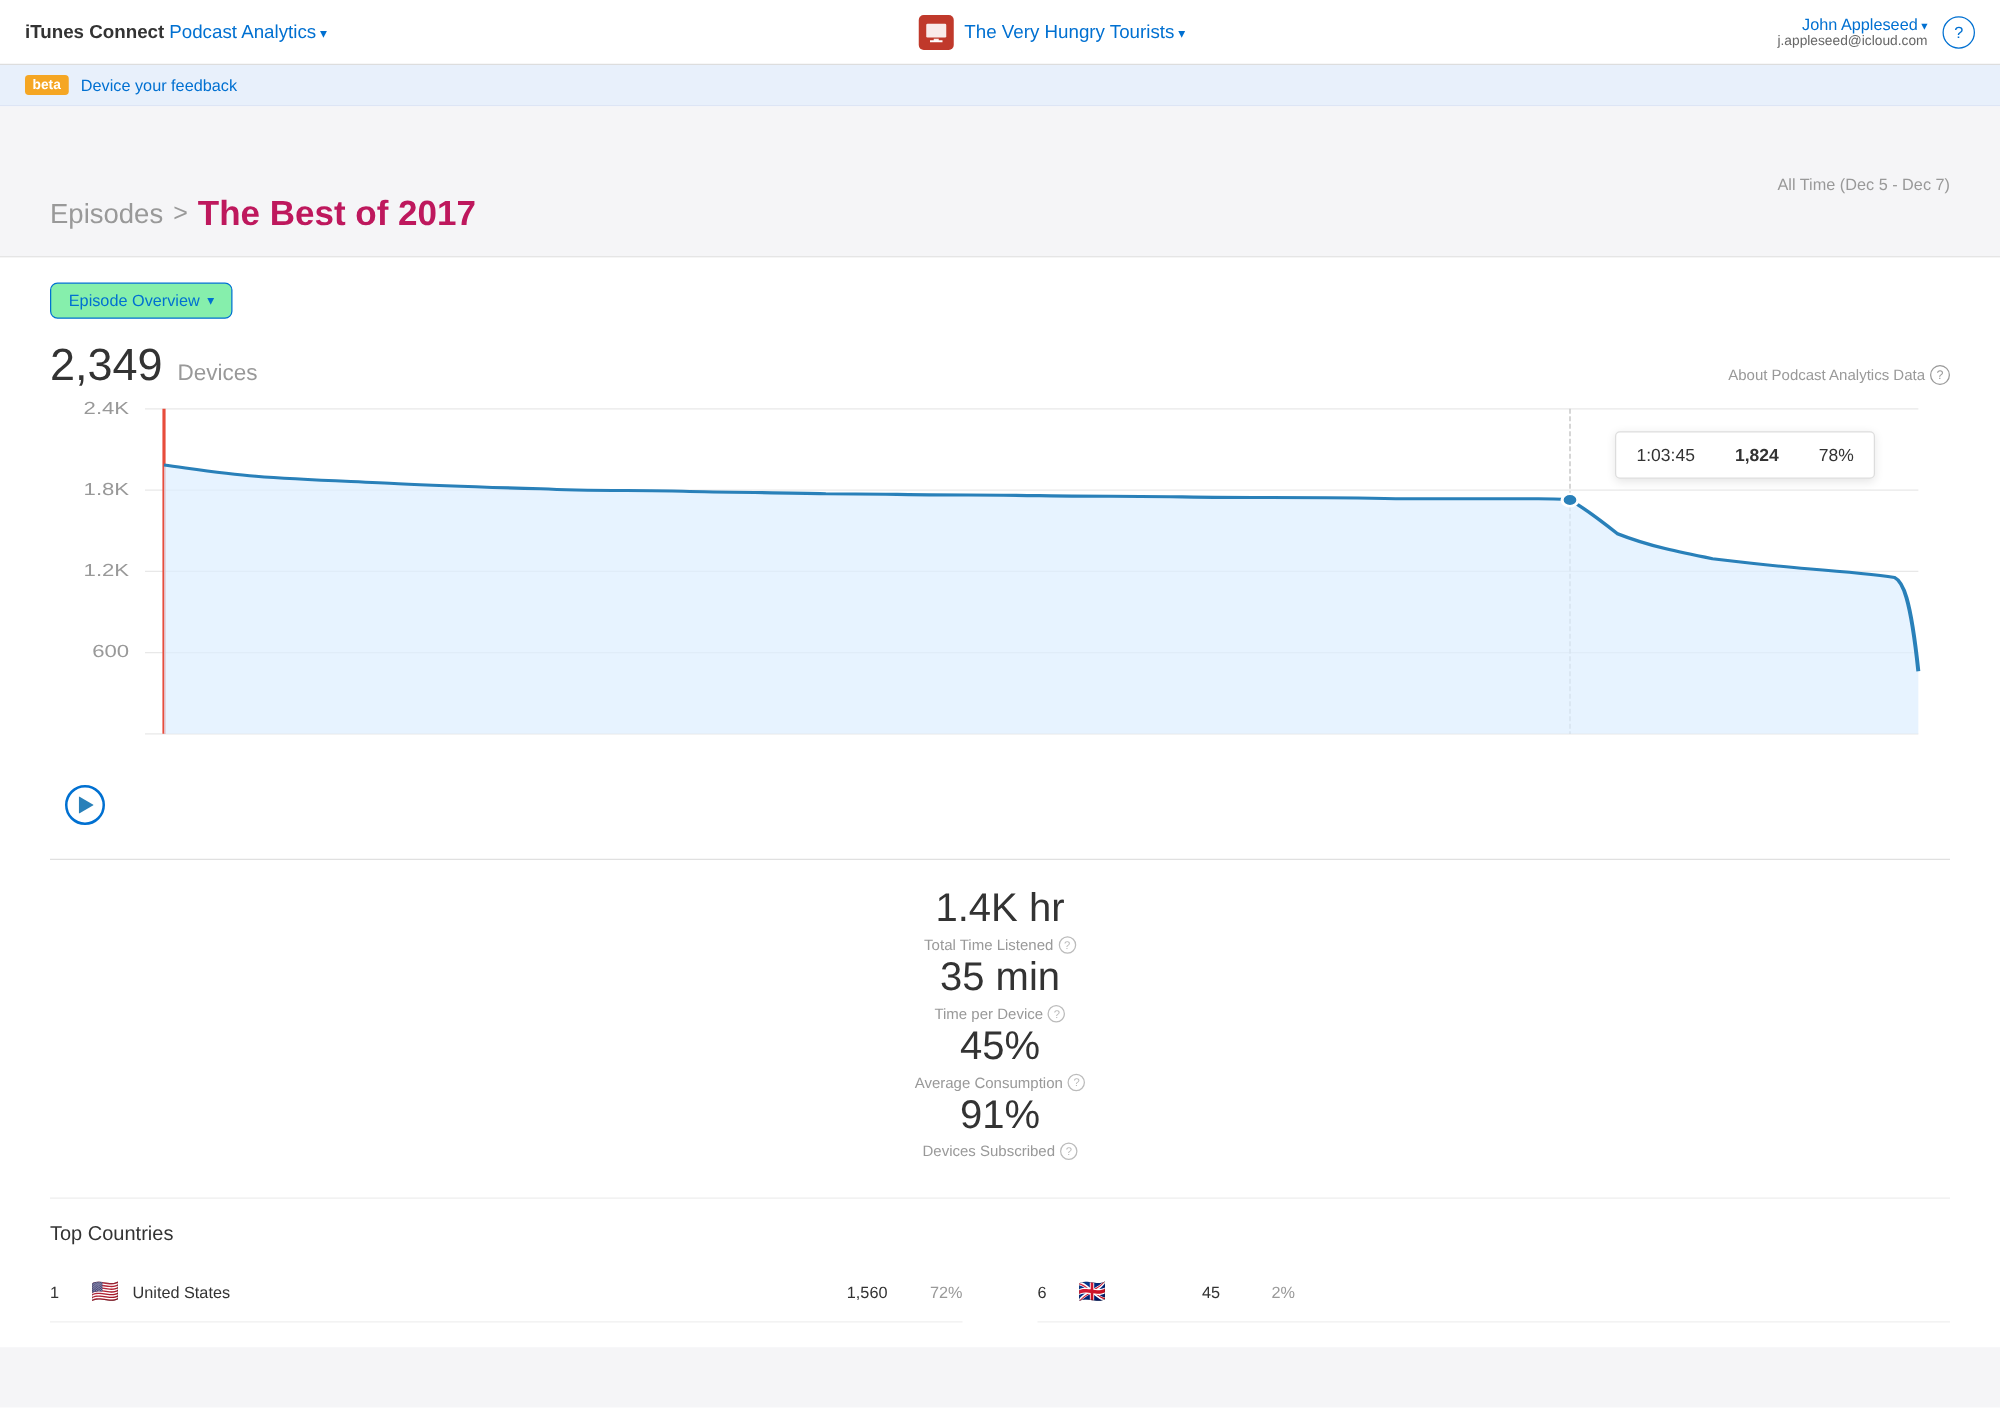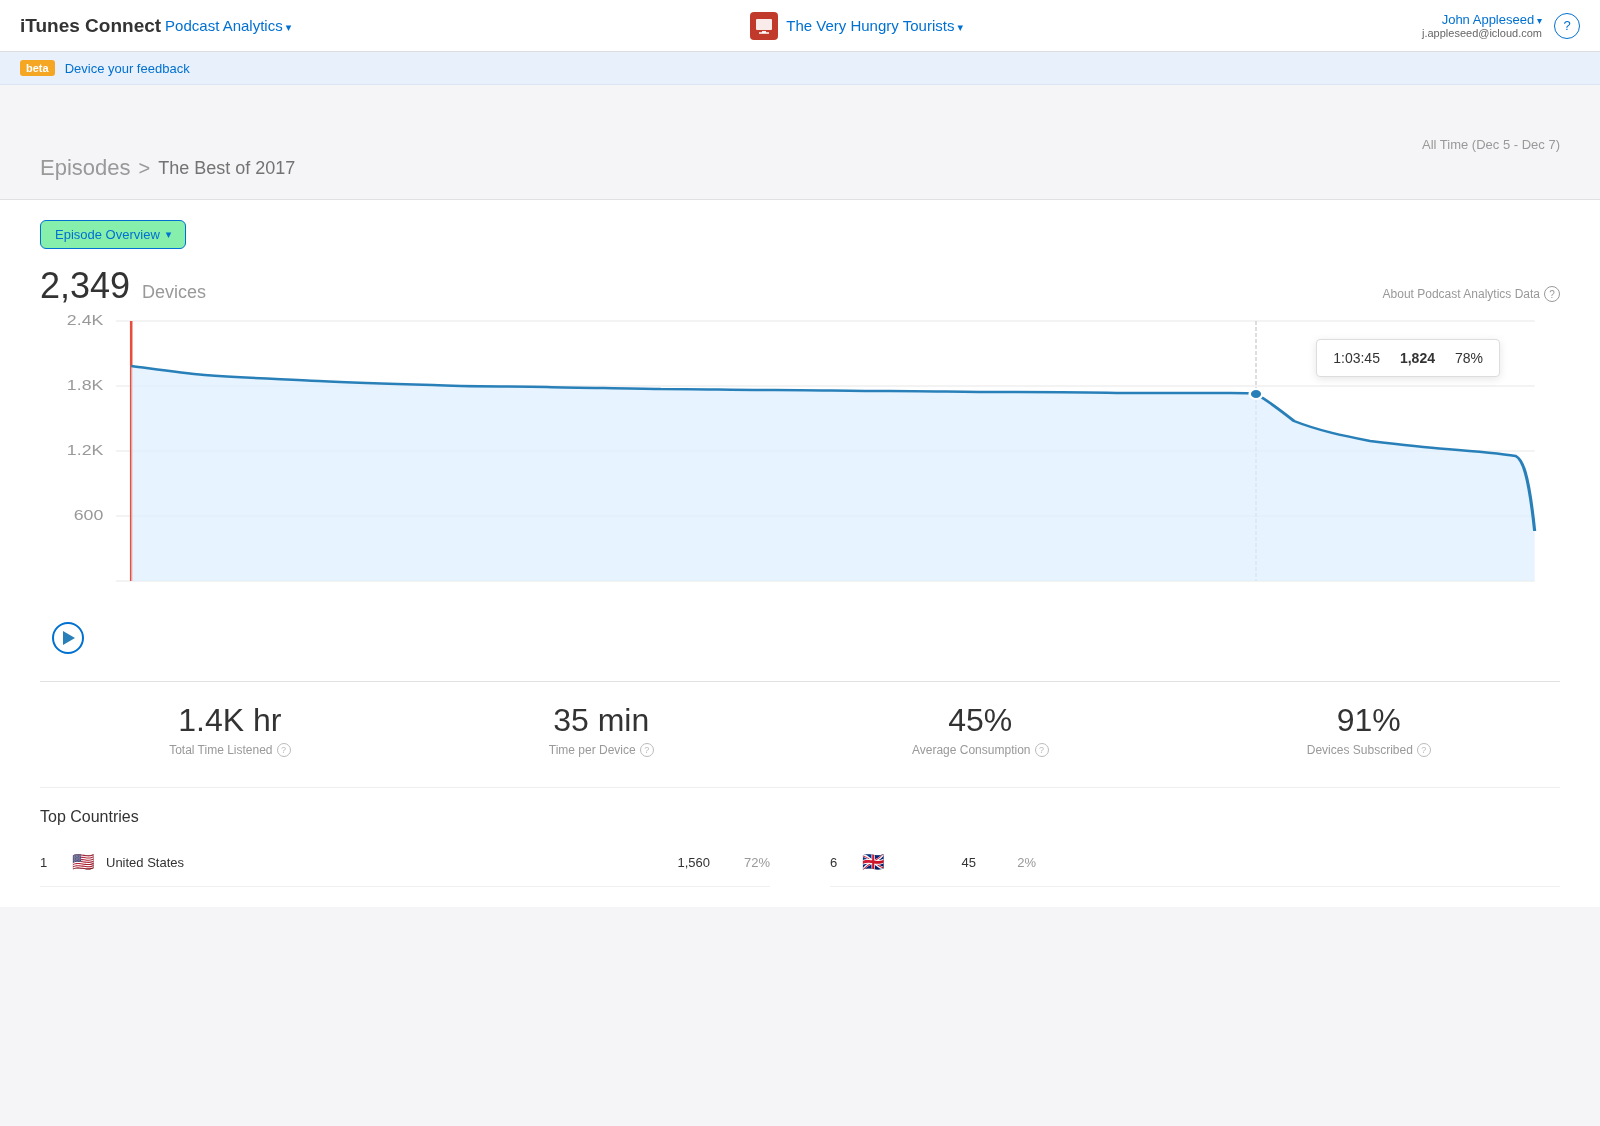"iTunes Connect" .itunes-connect { font-size: 19px -> 15px }
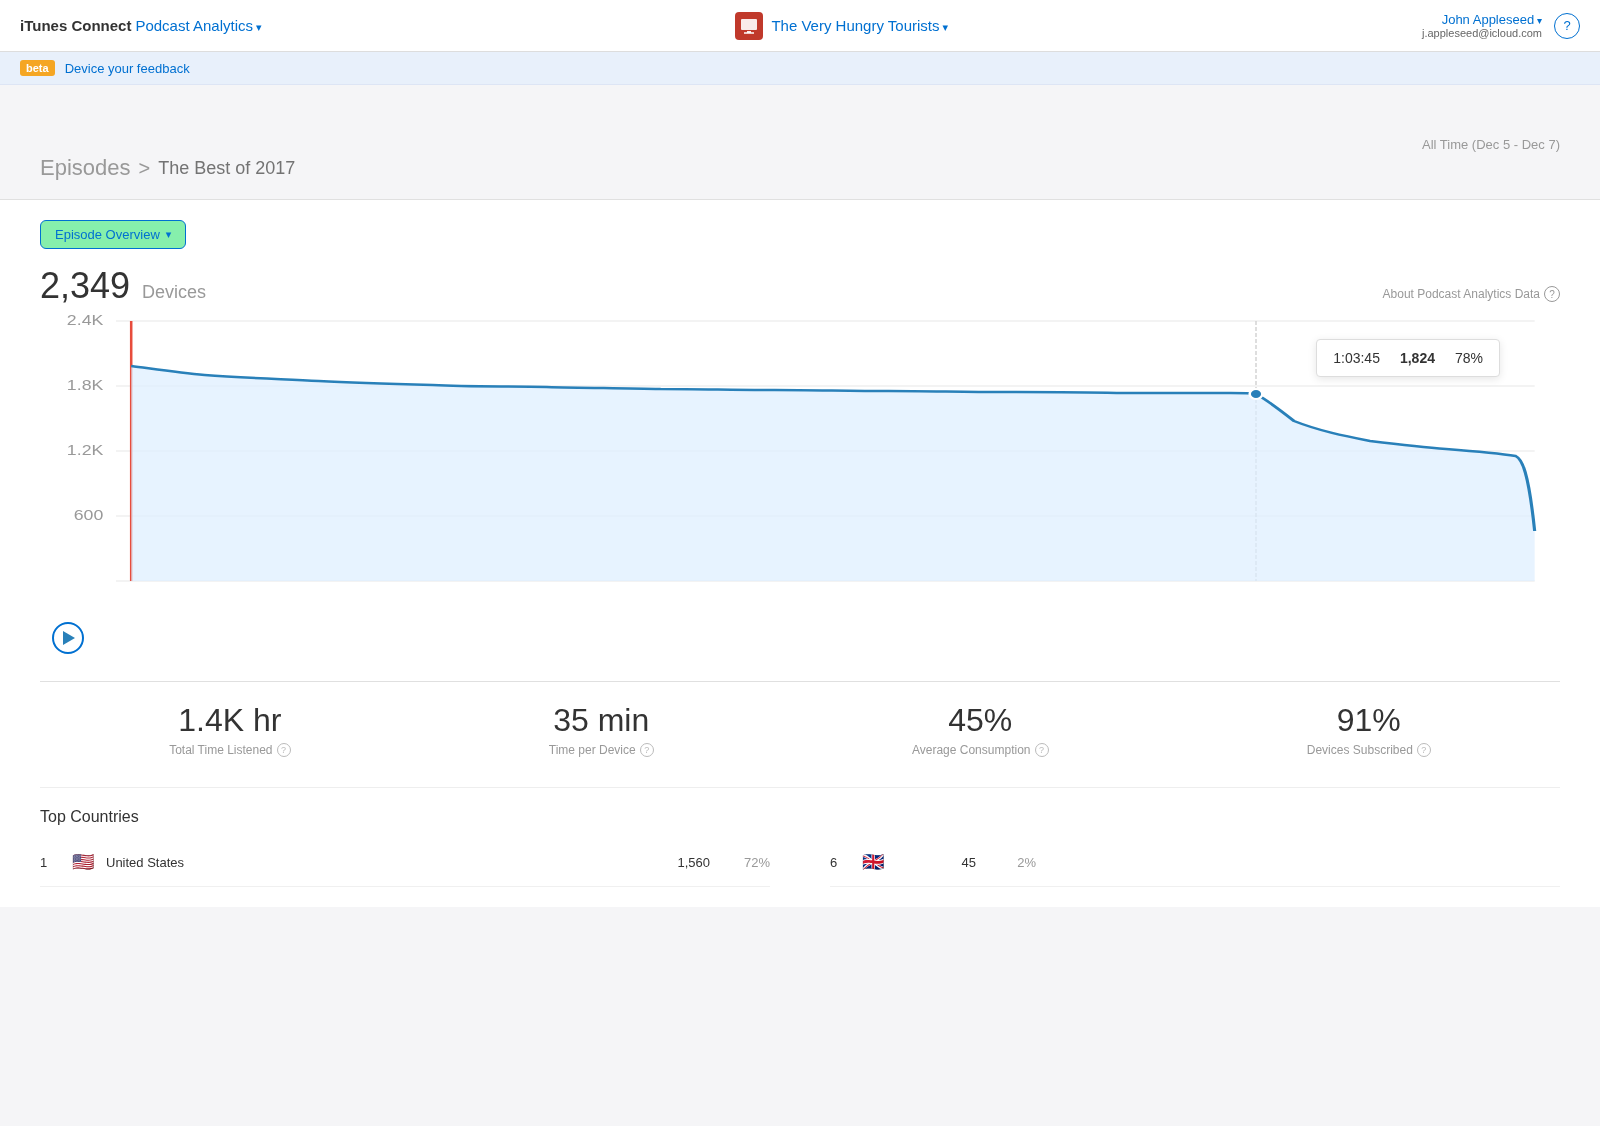"The Best of 2017" .breadcrumb-current { color: #737373 -> #be185d; font-size: 18px -> 28px; font-weight: 400 -> 700 }
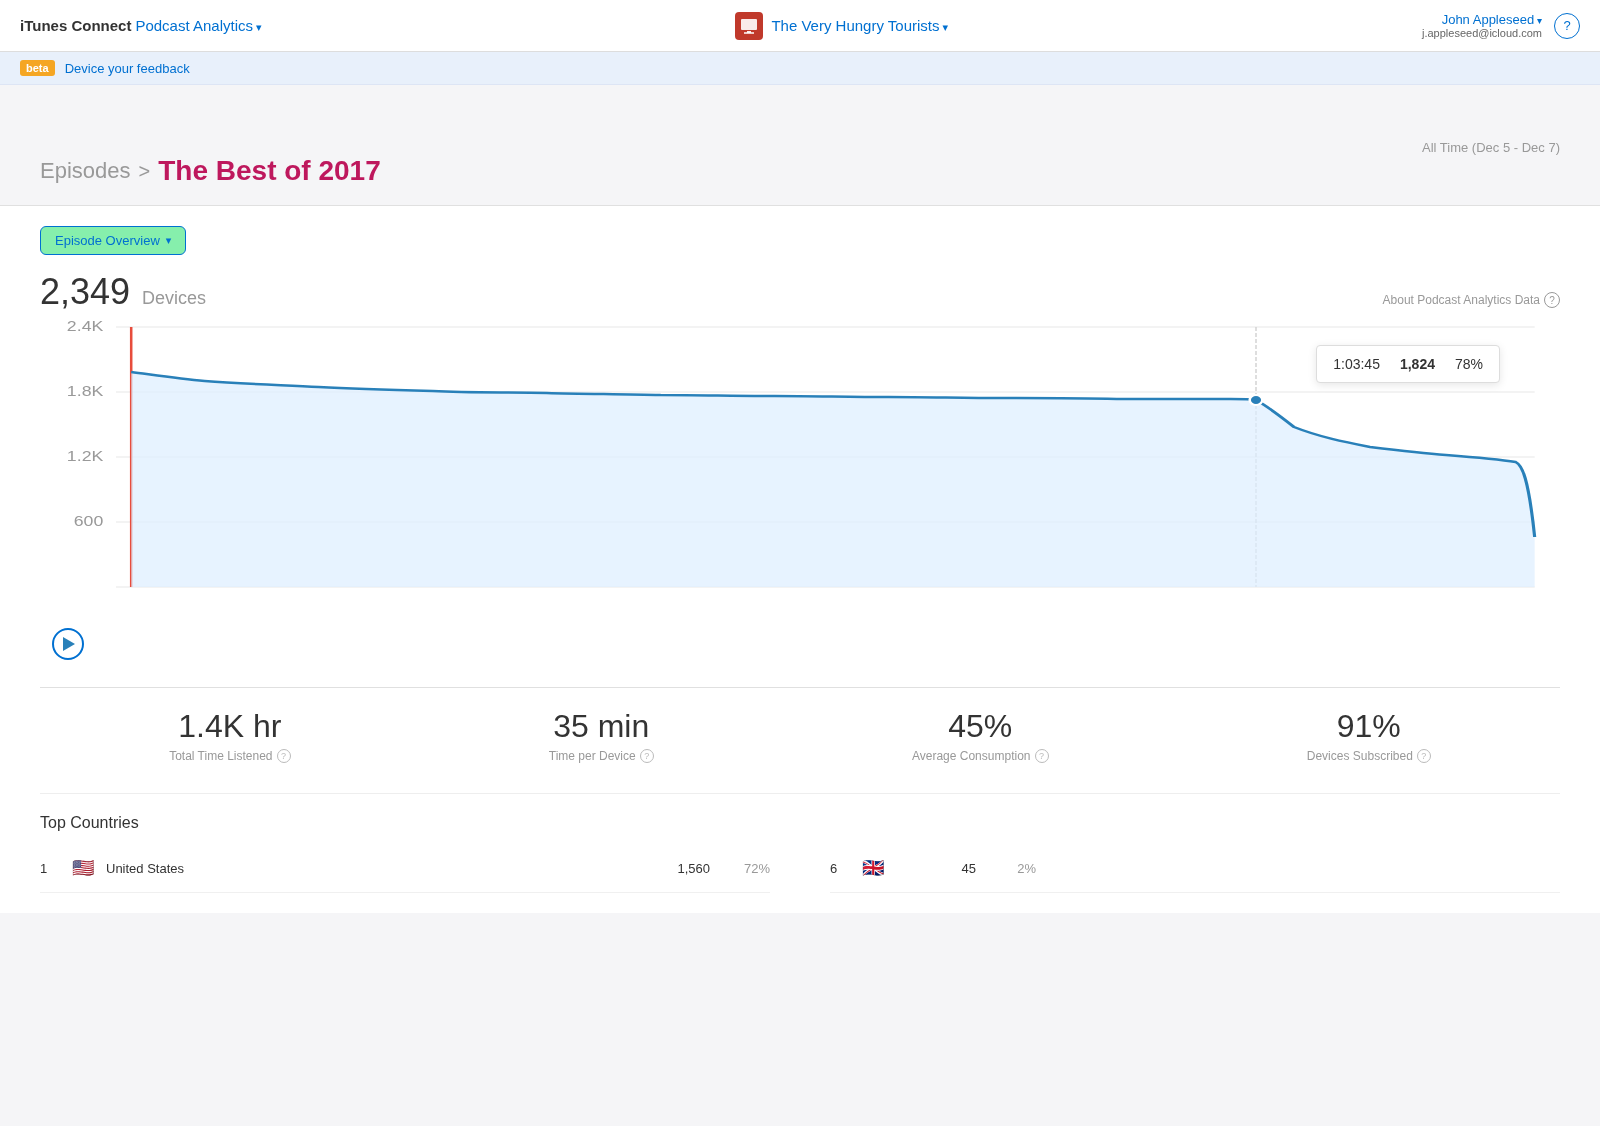"1:03:45" .chart-tooltip { gap: 20px -> 32px }
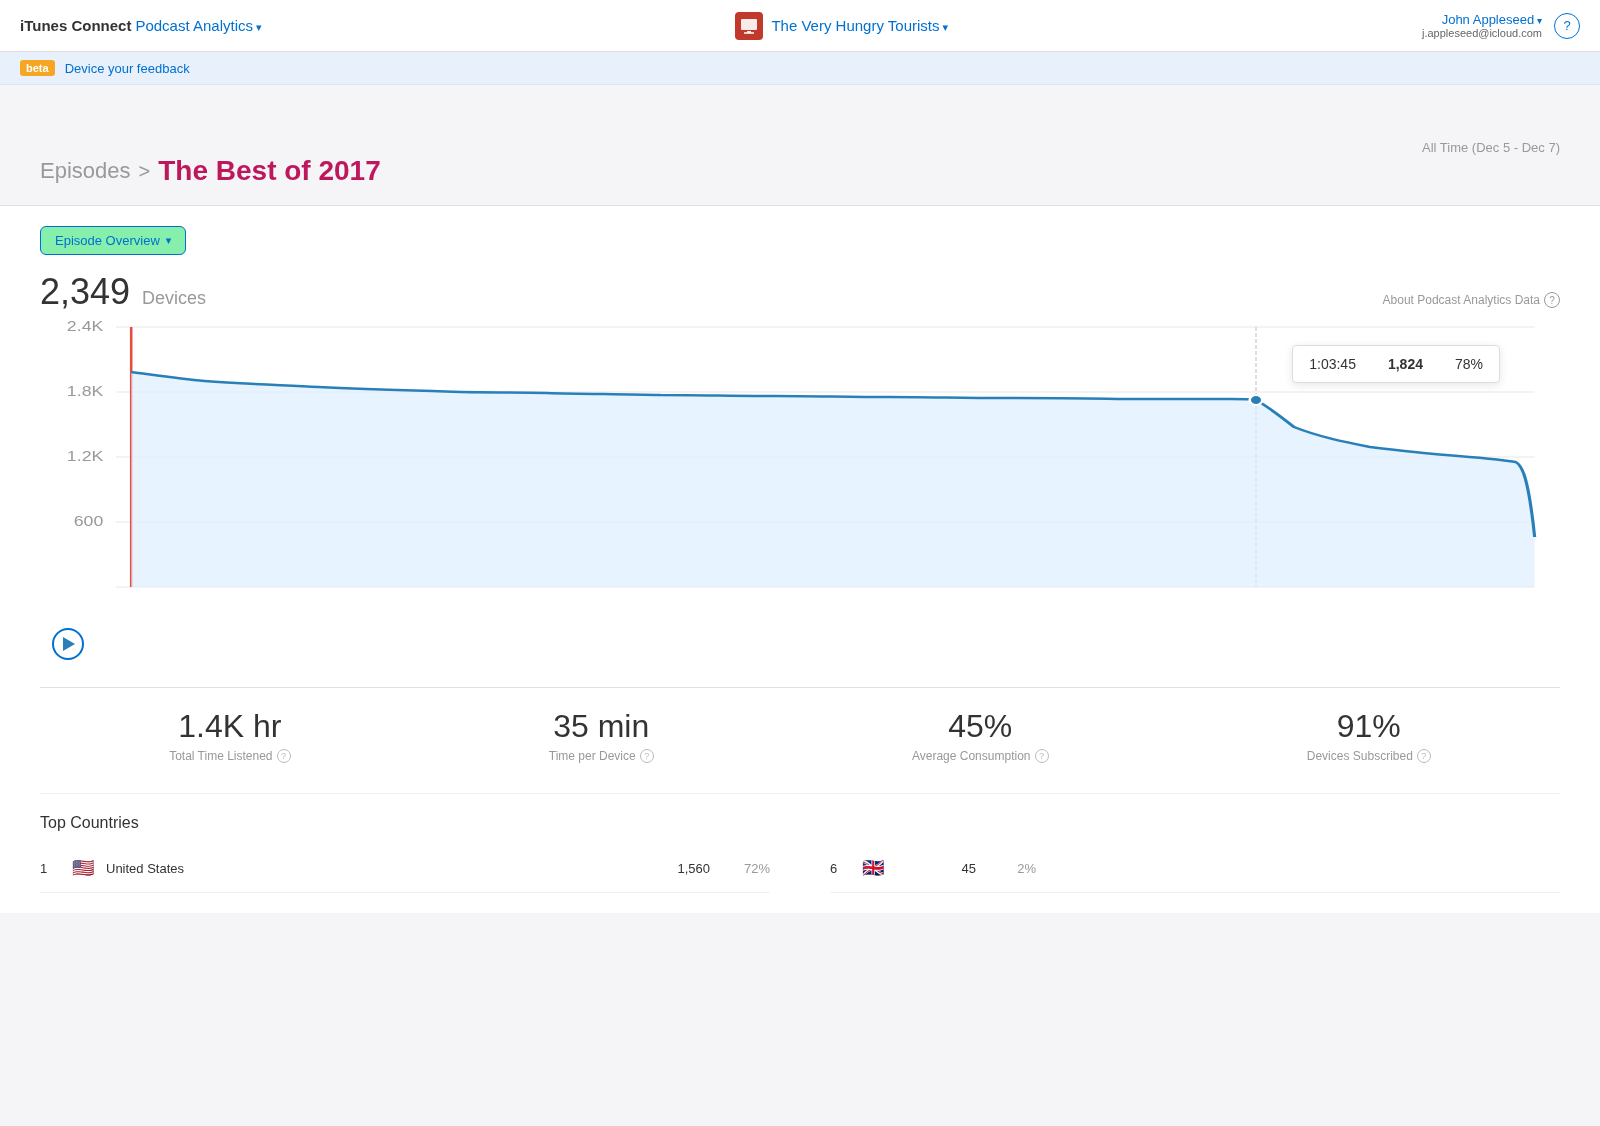"1.4K hr" .metrics-row { flex-direction: none -> column }
